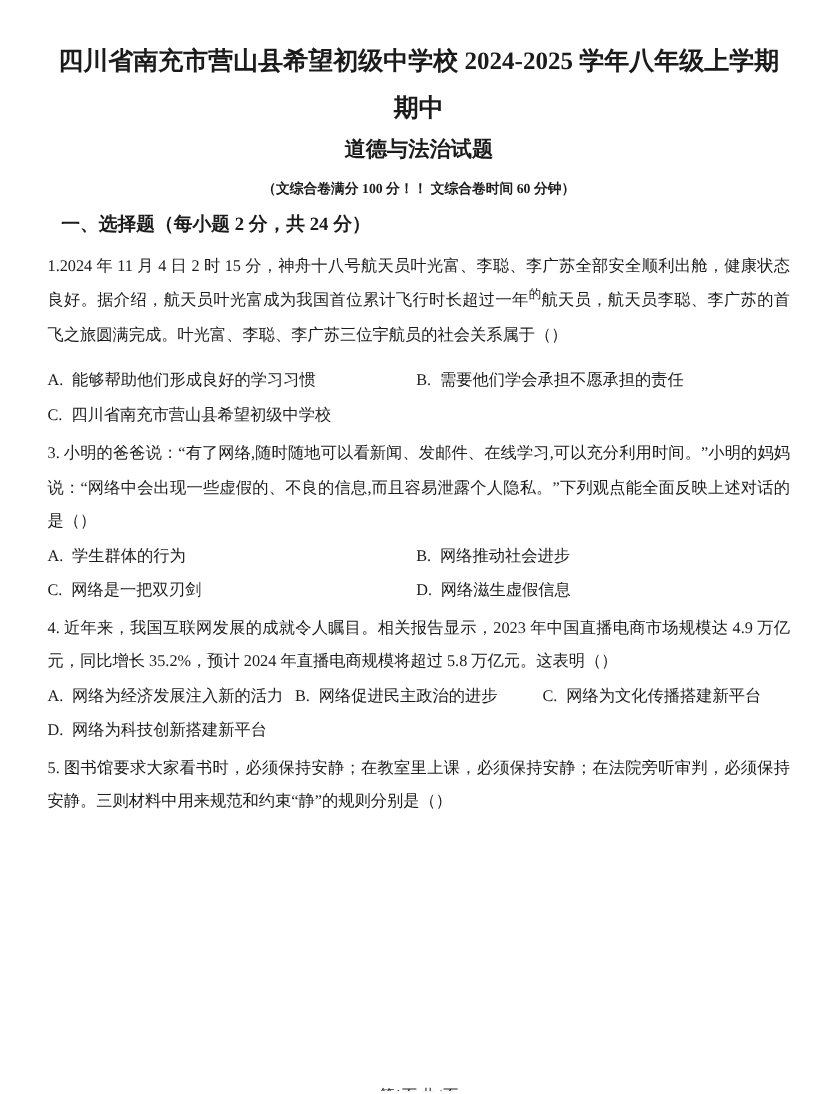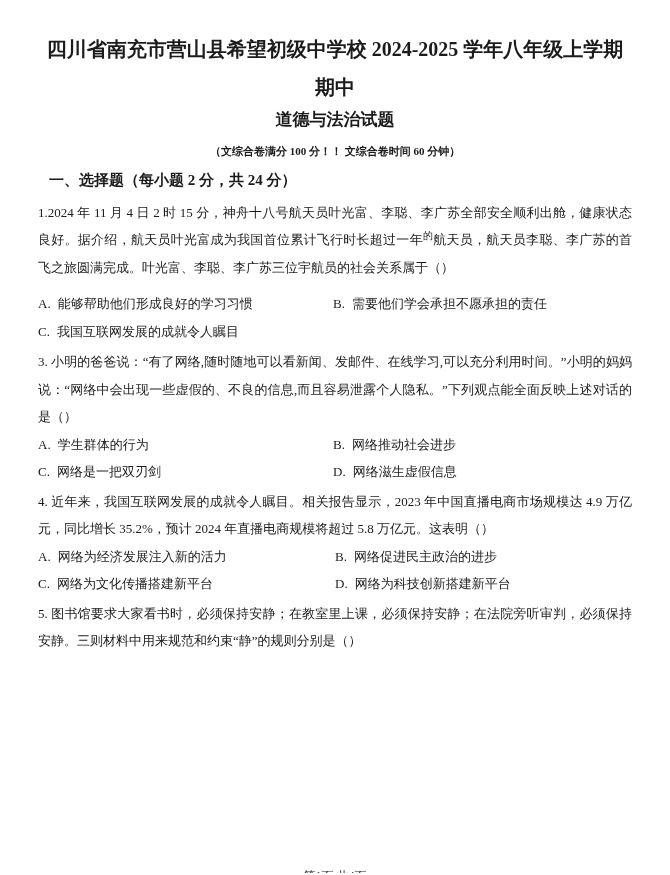"我国互联网发展的成就令人瞩目" span { text: 我国互联网发展的成就令人瞩目 -> 四川省南充市营山县希望初级中学校 }
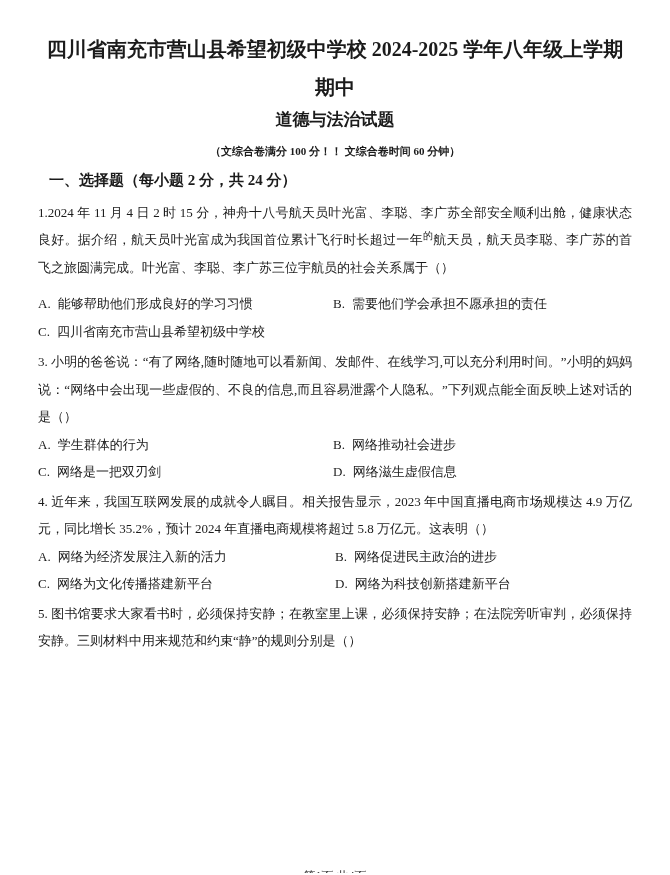"A. 网络为经济发展注入新的活力" .options.single-col { grid-template-columns: 1fr 1fr -> 1fr 1fr 1fr }
